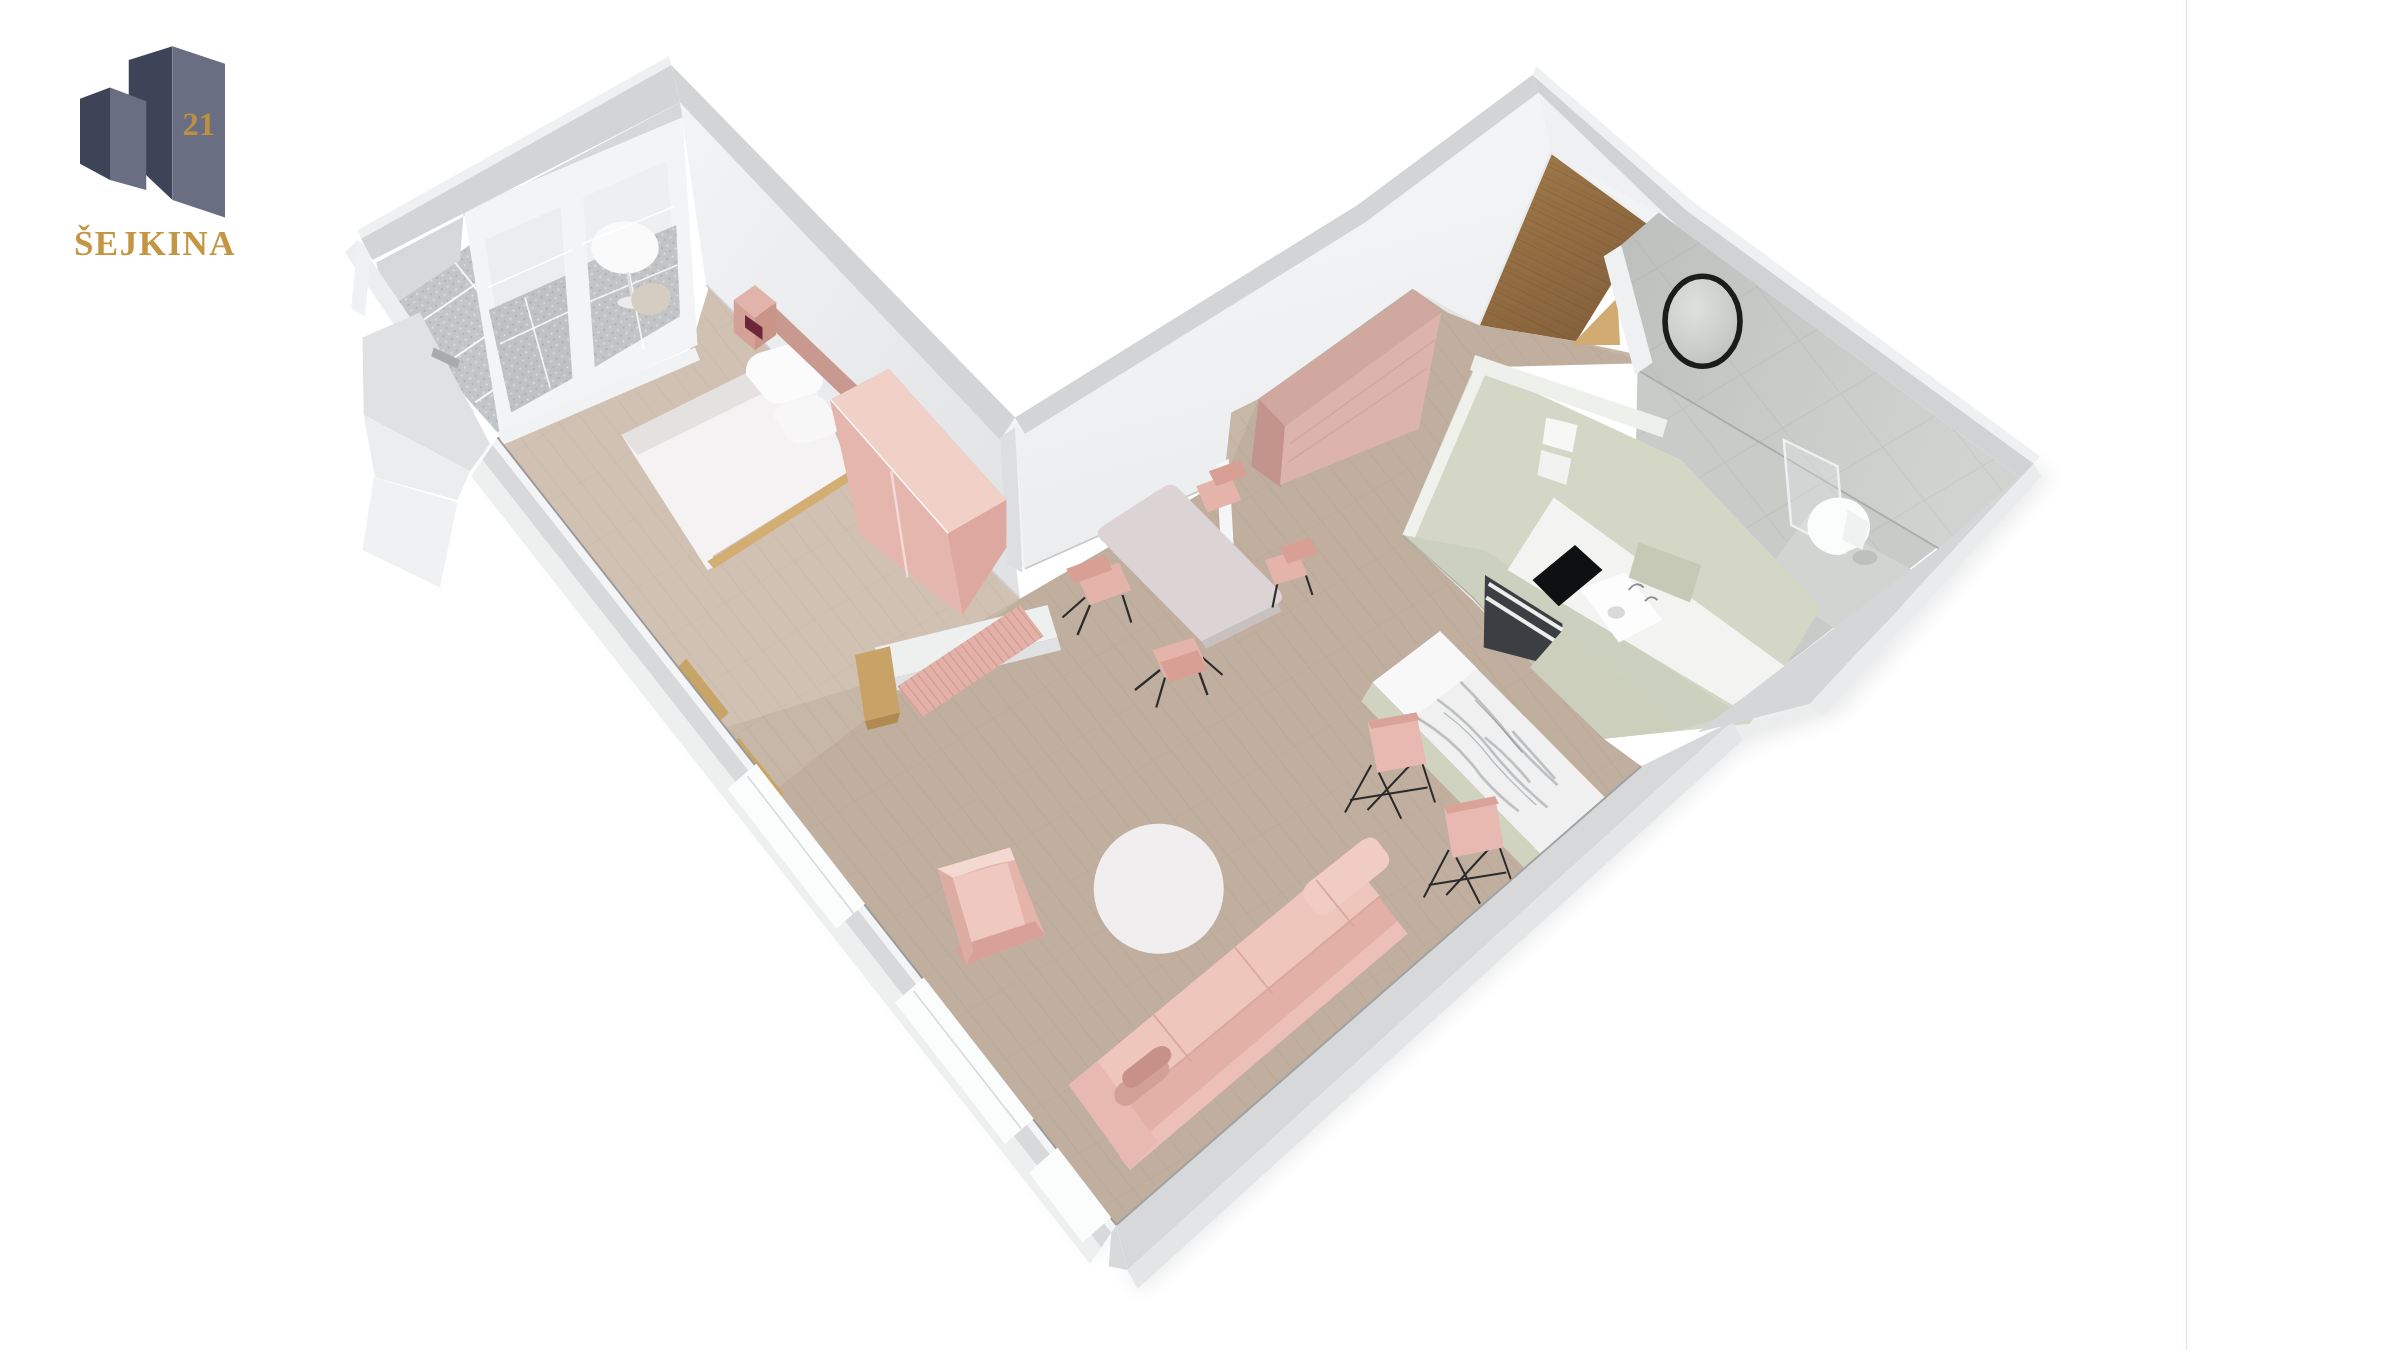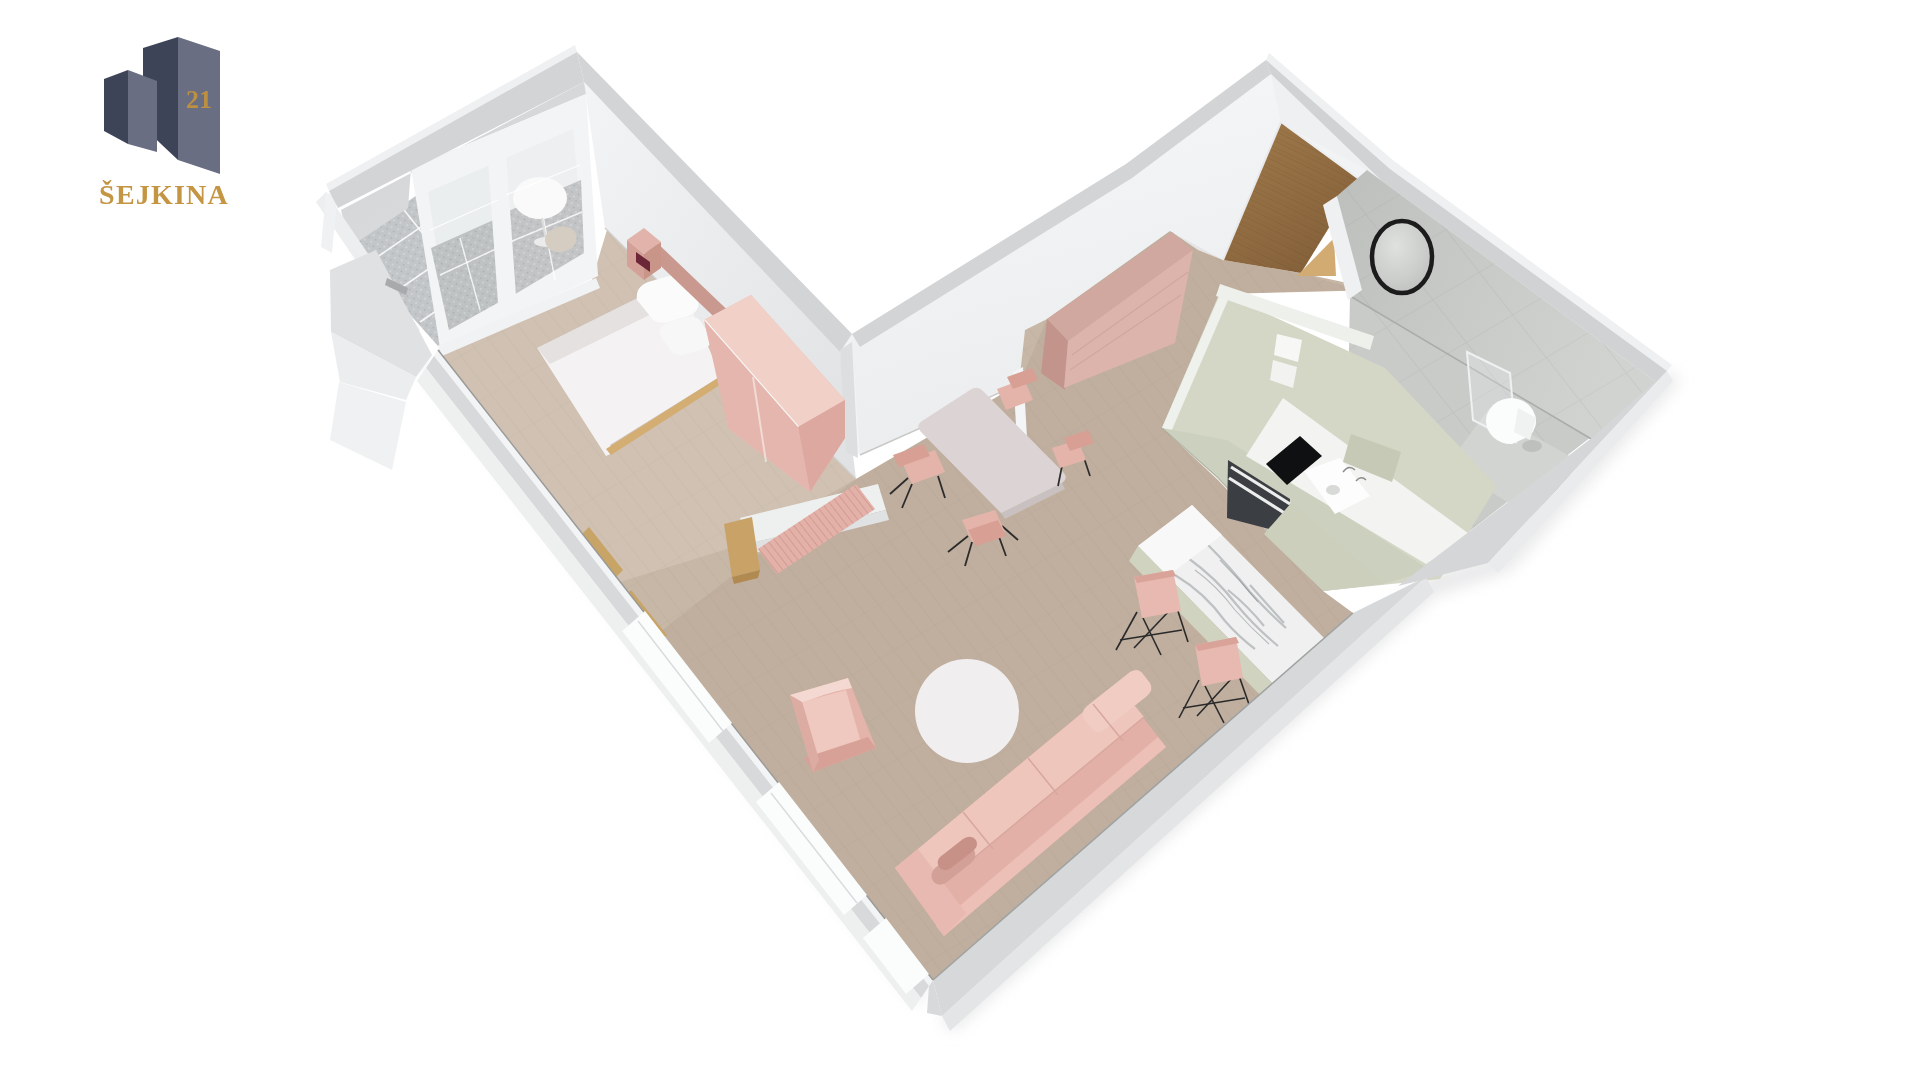"21" #stage { margin-left: 40px -> none }
